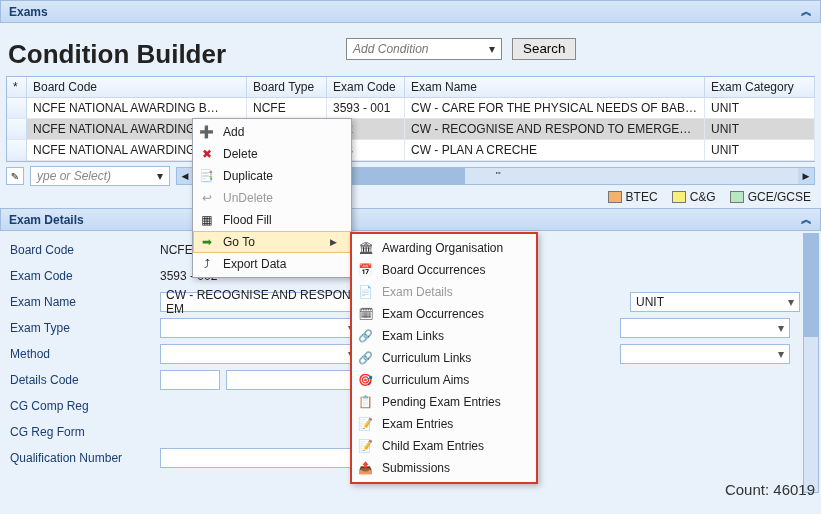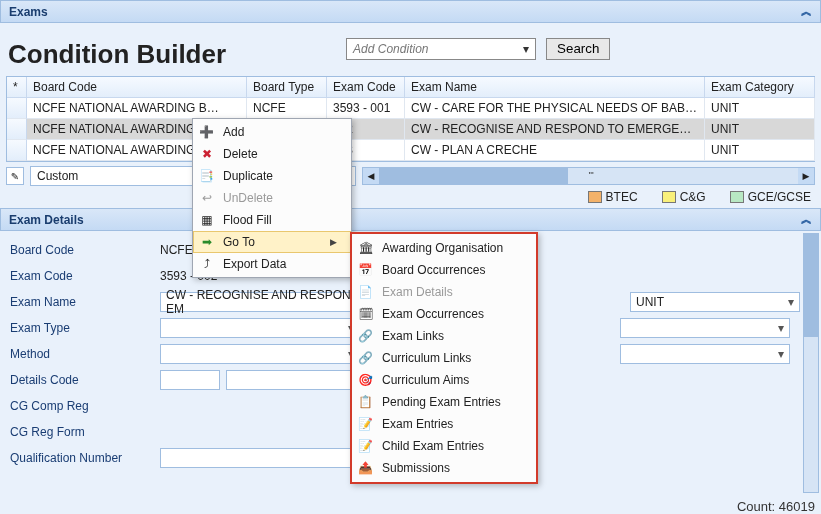"Add Condition" .add-cond { width: 190px -> 156px }
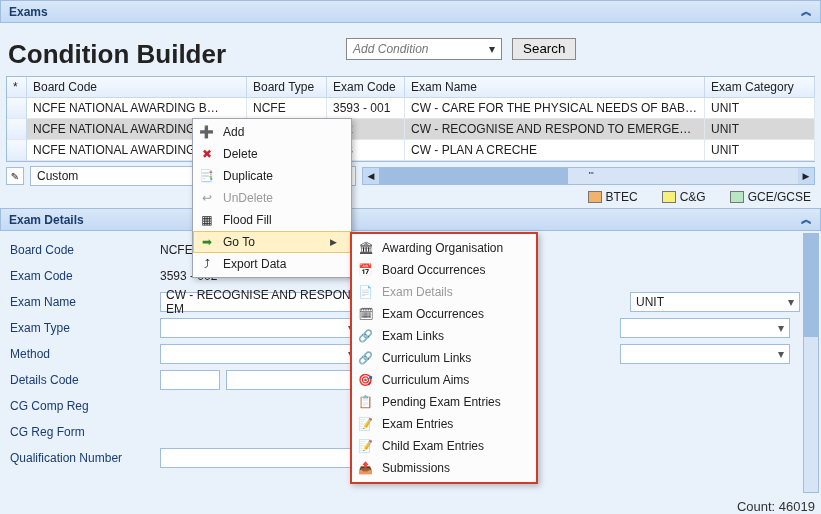"Custom" div.filter-sel { html: <div> <span>Custom</span> <span>▾</span> </div> -> none }
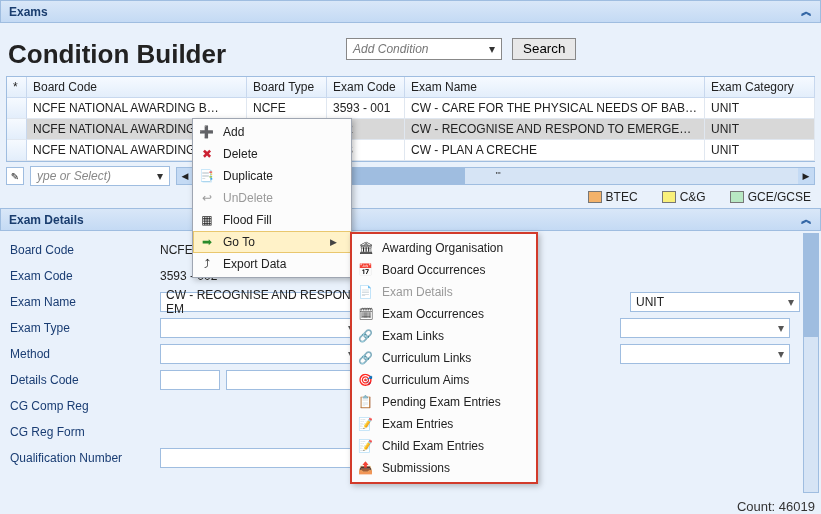"BTEC" .legend { gap: 24px -> 14px }
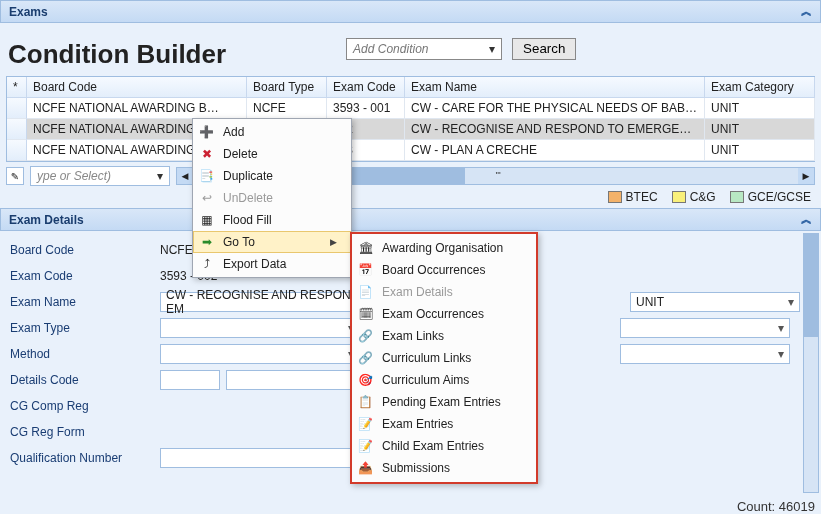"Count: 46019" .footer { bottom: 0 -> 16px; font-size: 13px -> 15px }
